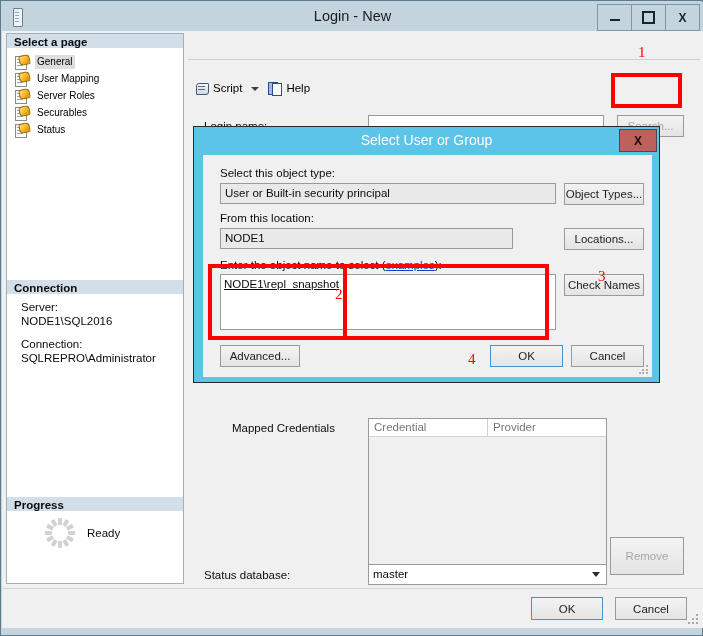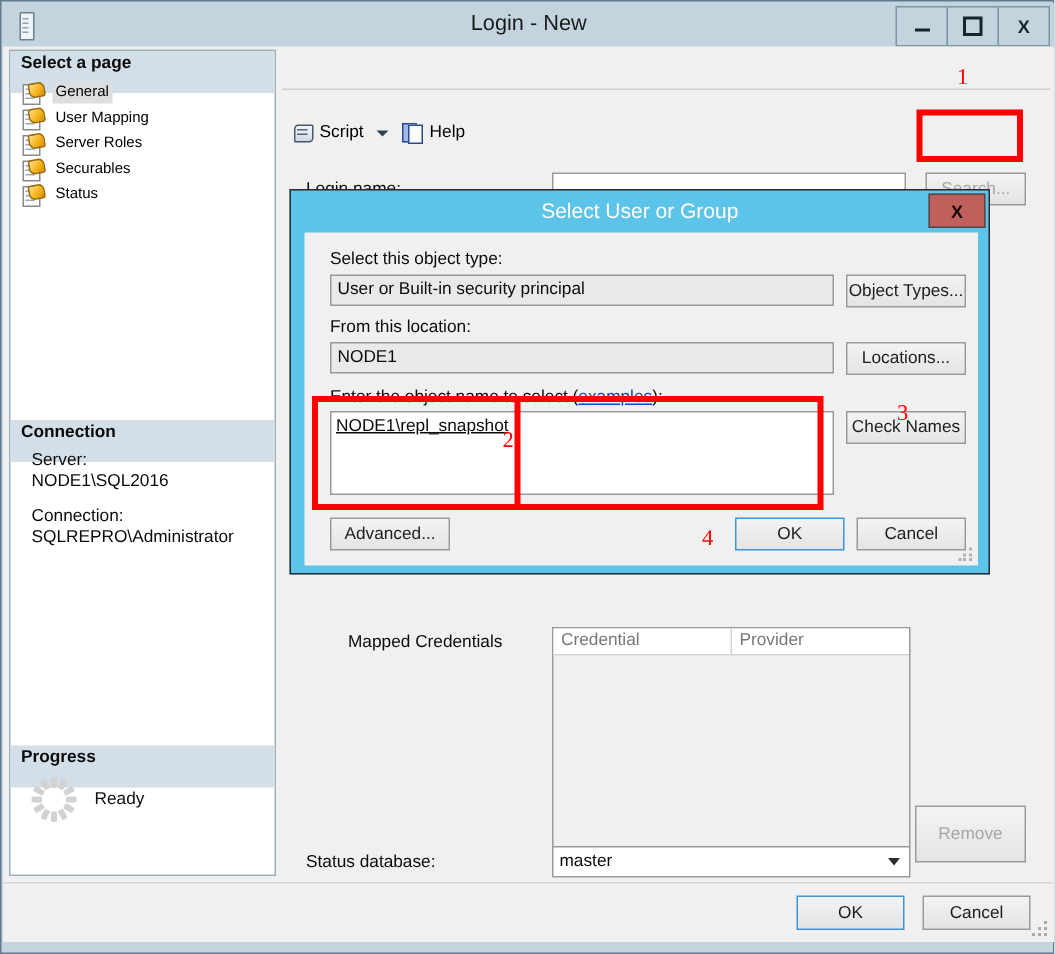"Select a page" .side-head { height: 28px -> 14px }
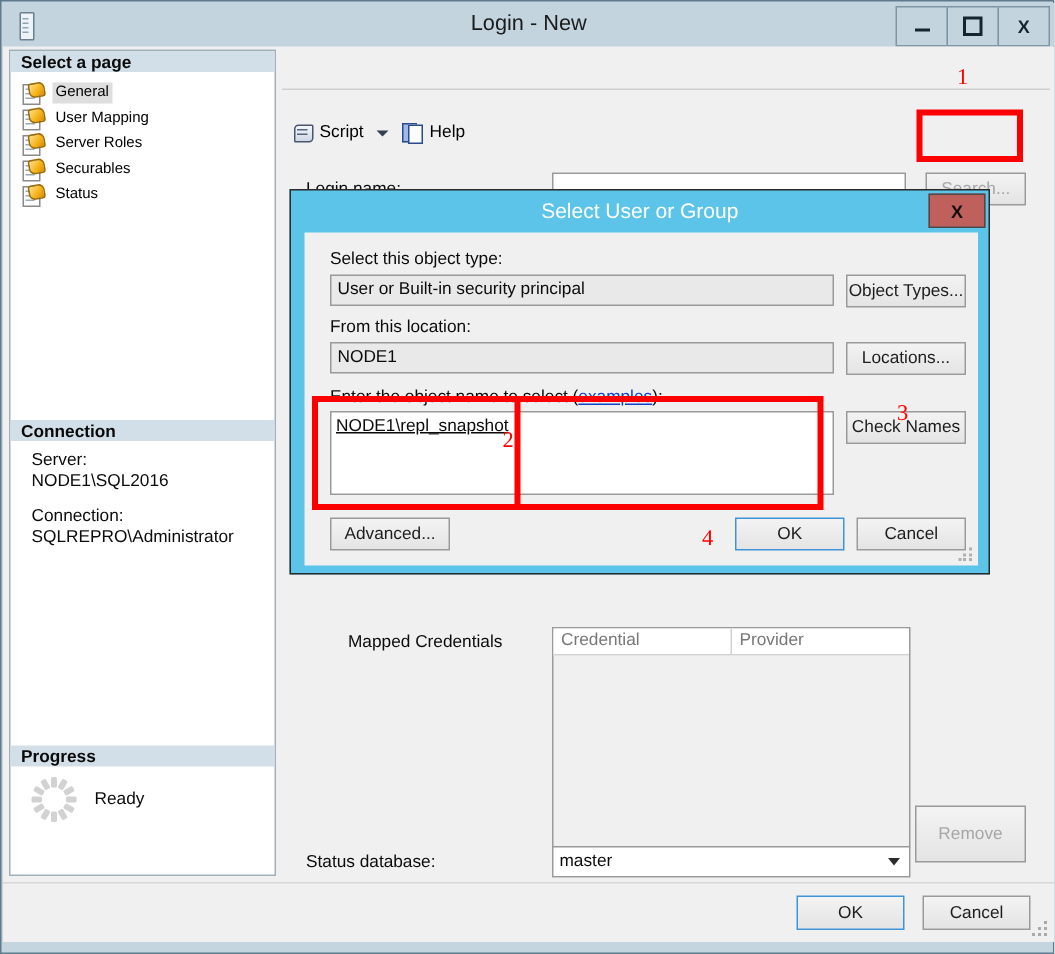"NODE1" div.txtbox { width: 336px -> 293px }
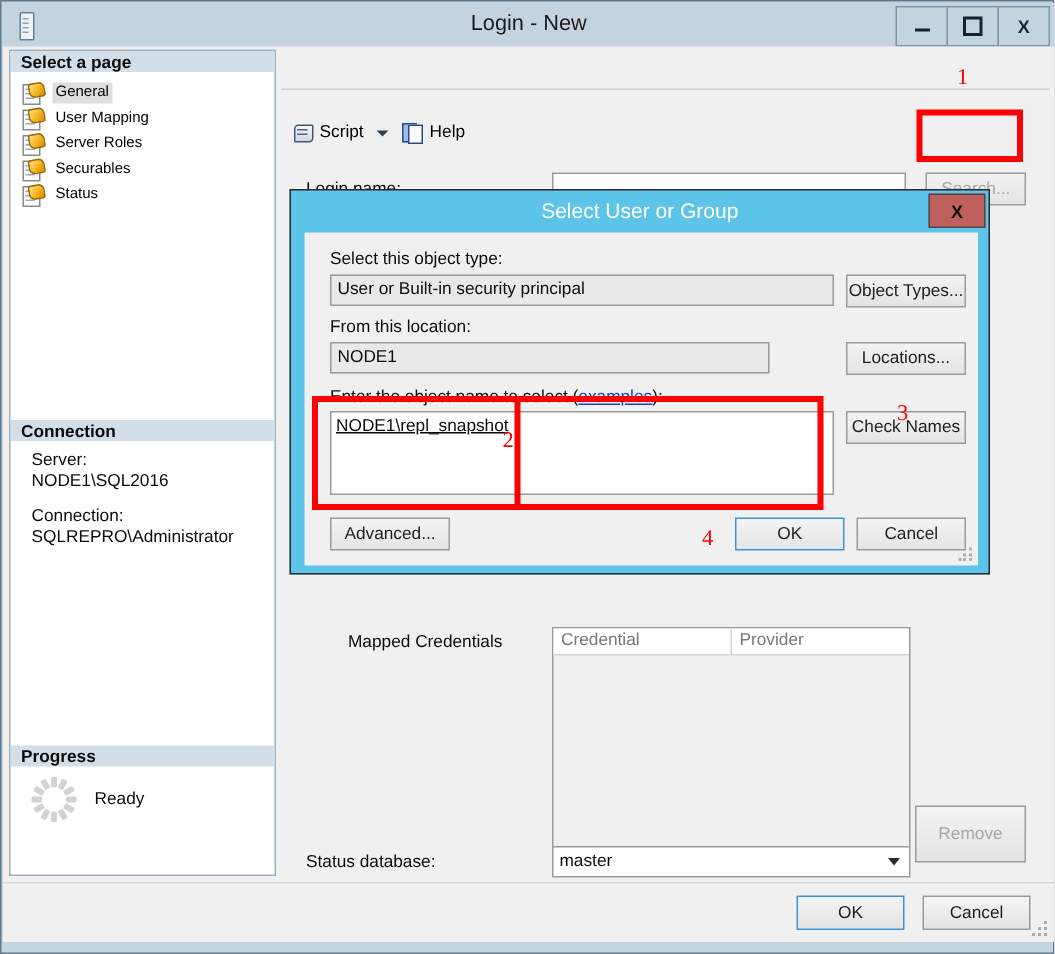"Ready" .prog-body { padding-left: none -> 24px }
